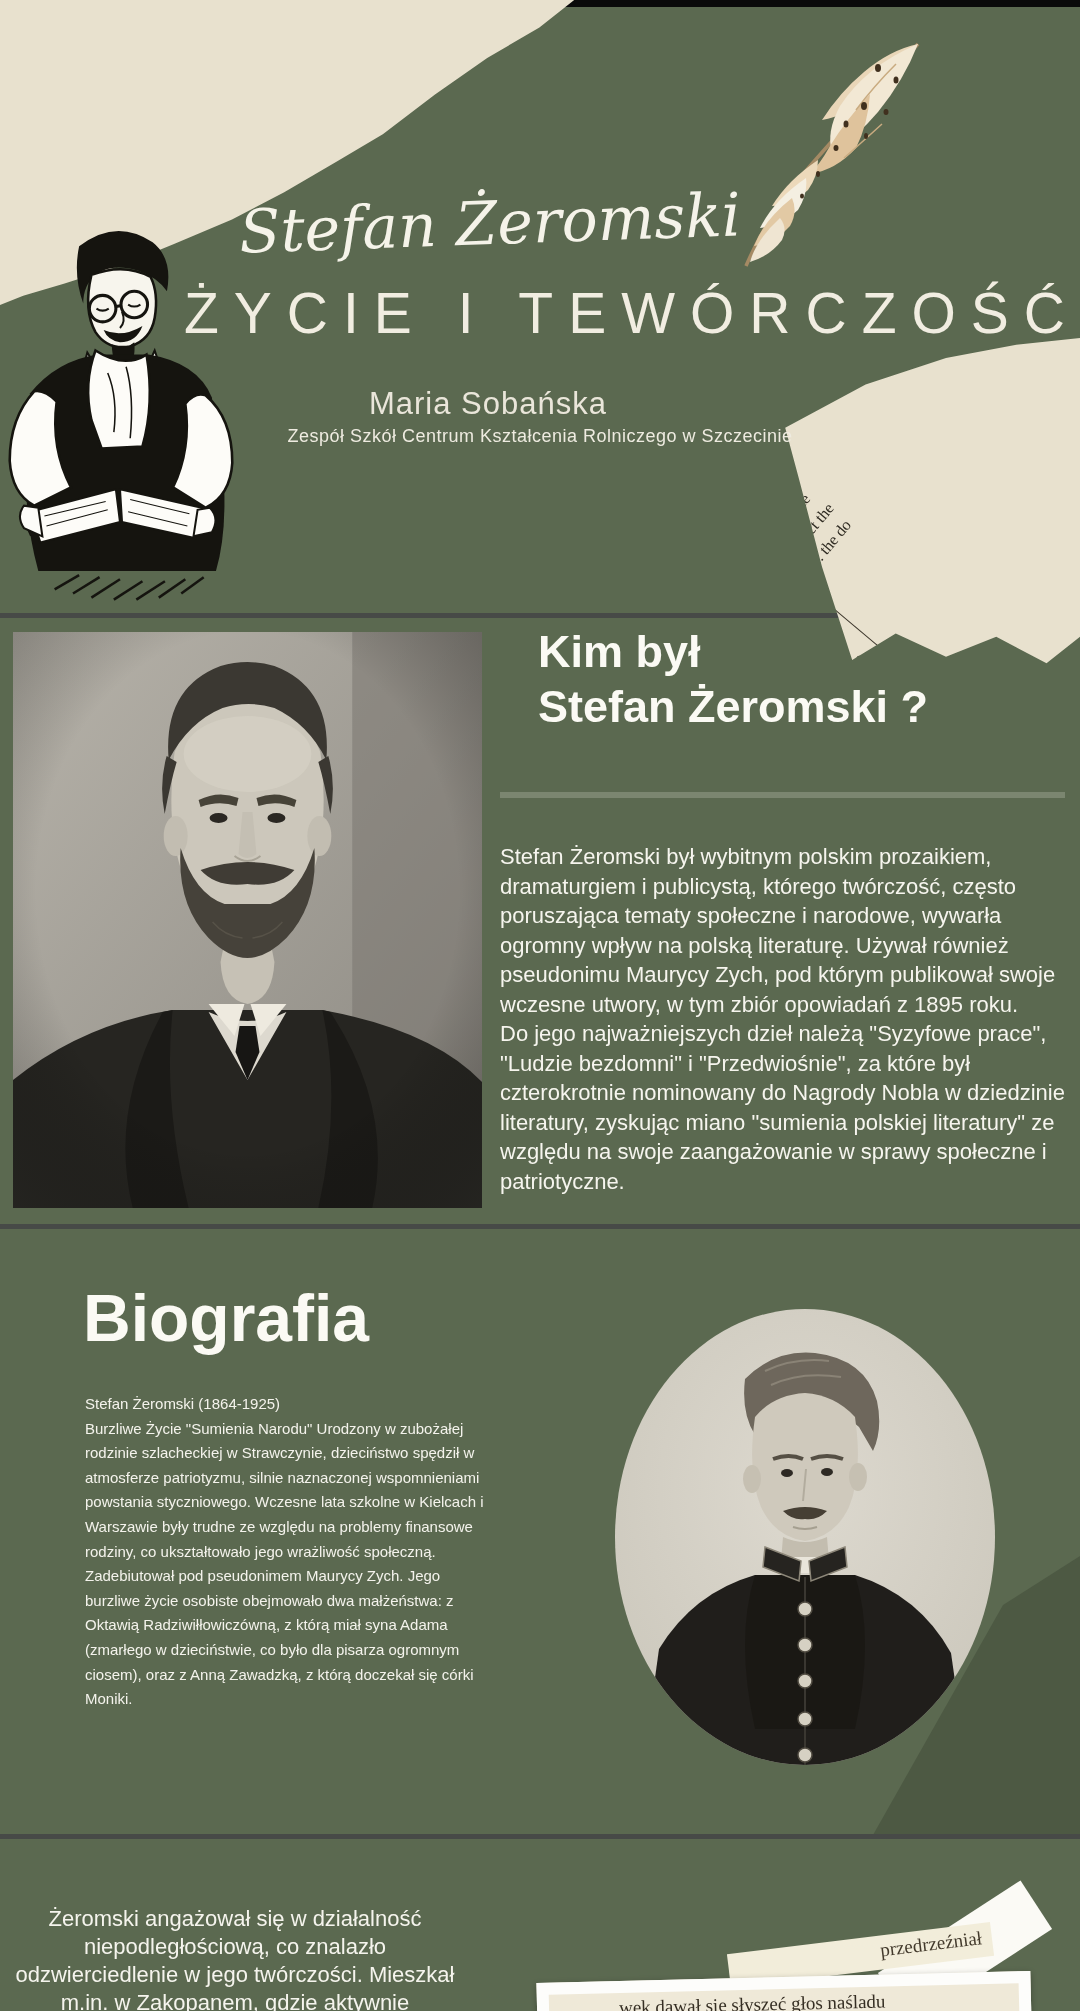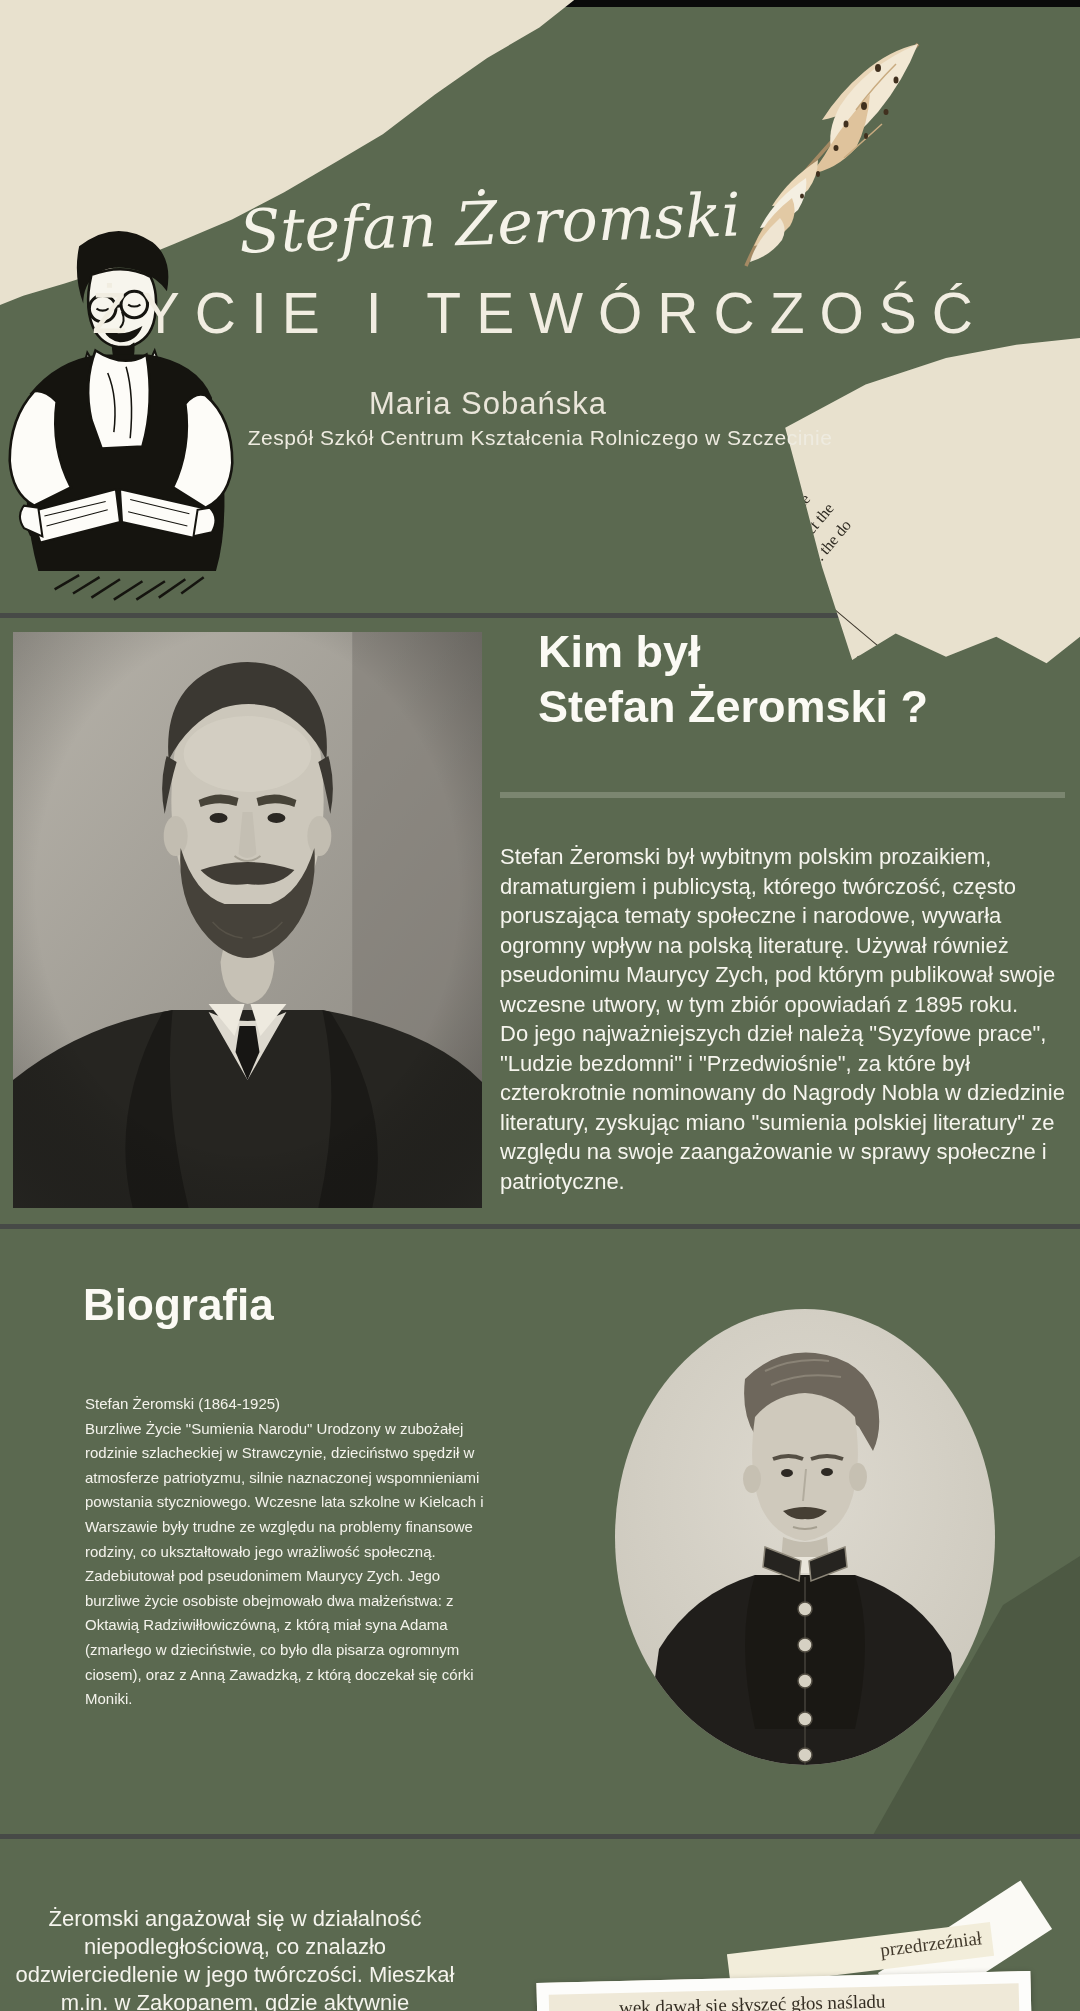"ŻYCIE I TEWÓRCZOŚĆ" .hdr-title { text-align: center -> right }
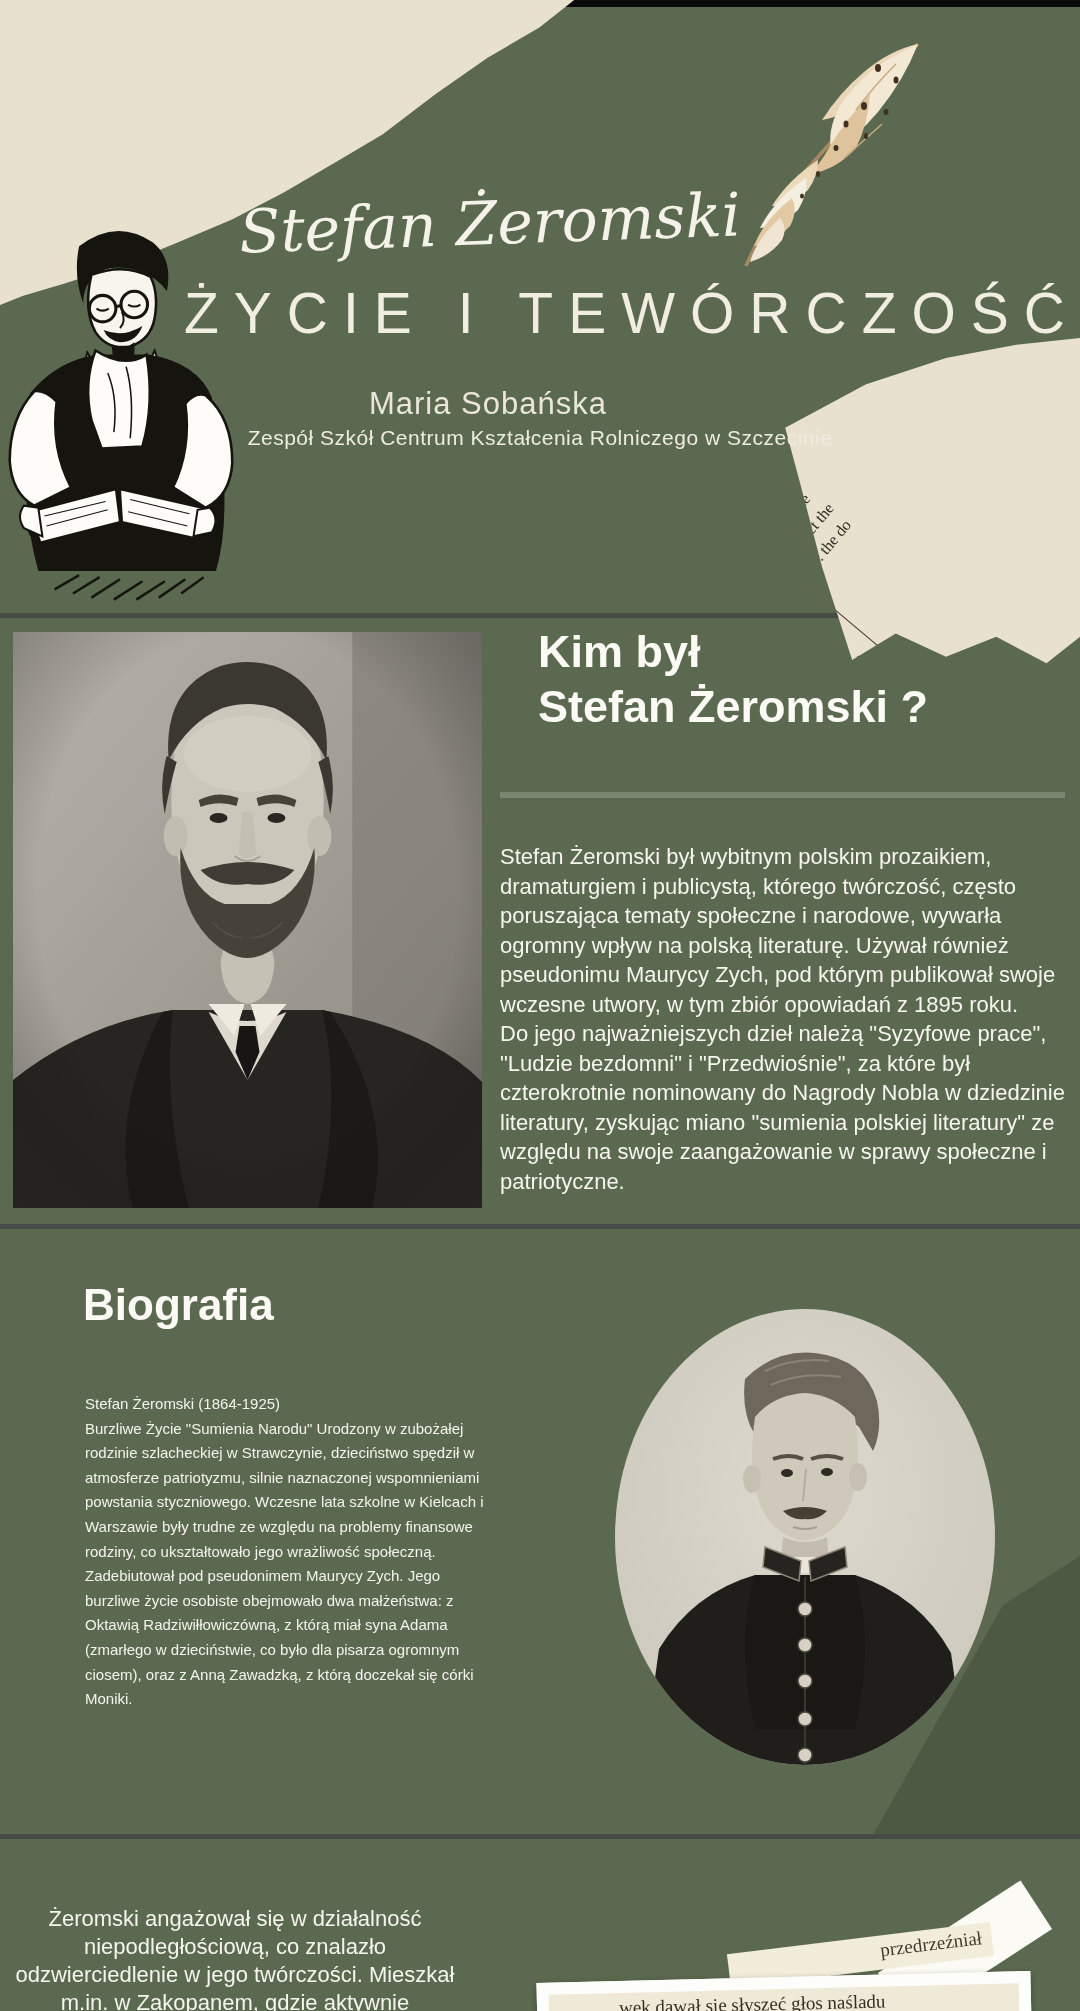"Zespół Szkół Centrum Kształcenia" .hdr-school { font-size: 21px -> 18px }
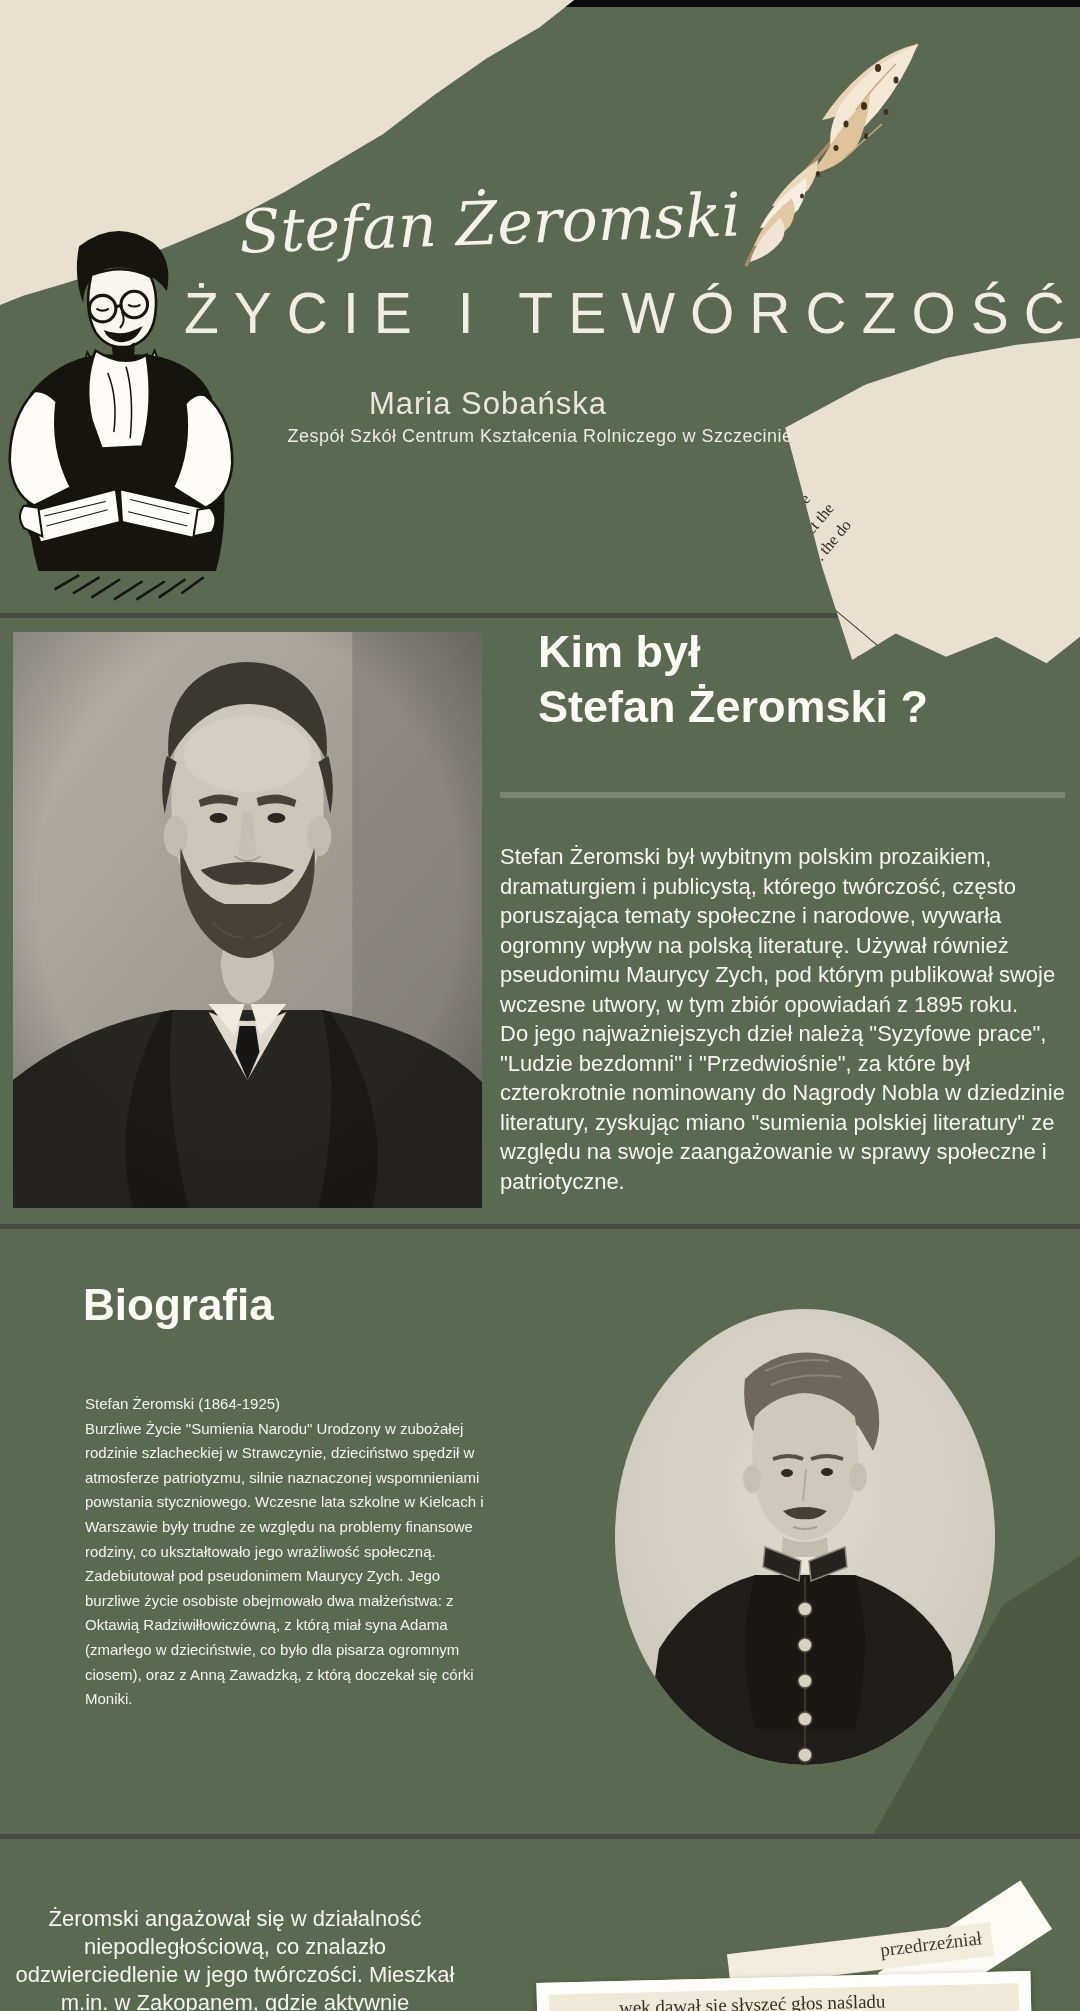"Biografia" .bio-heading { font-size: 44px -> 66px }
